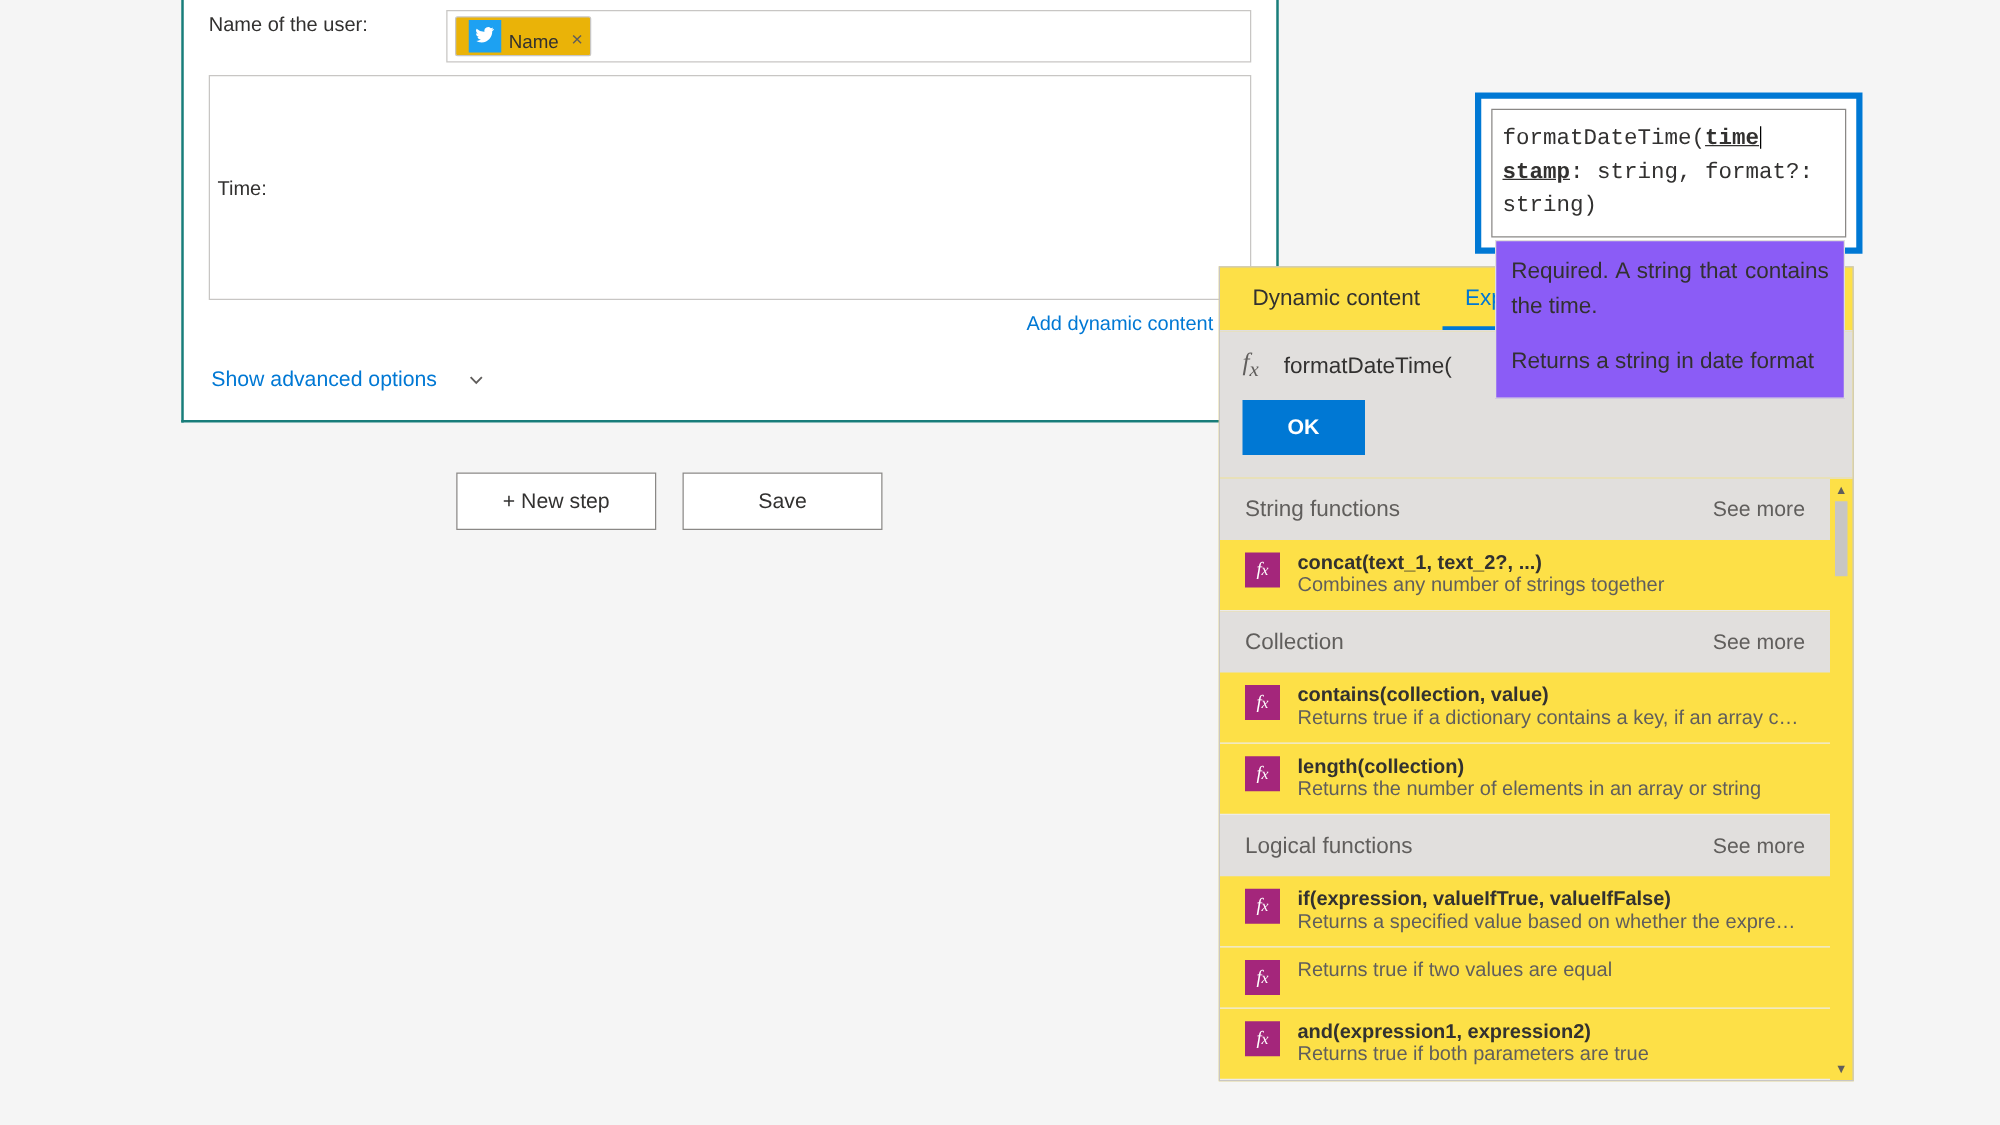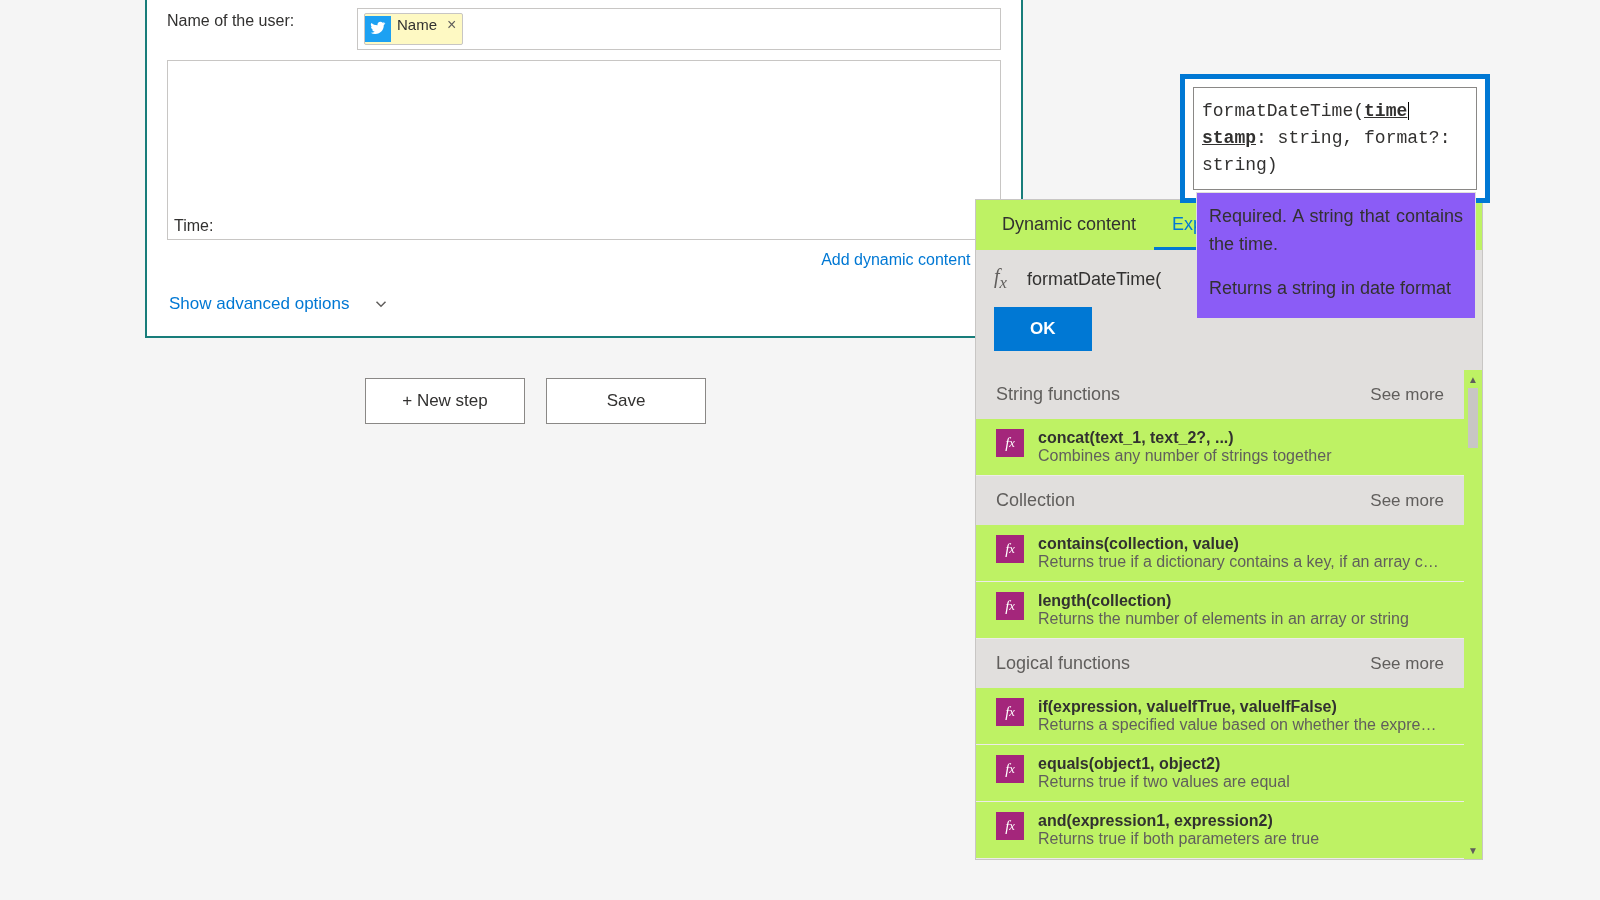"Name" .token { align-items: flex-start -> flex-end; background: #fef9c3 -> #eab308; padding: 2px 6px 2px 0 -> 2px 6px 2px 10px }
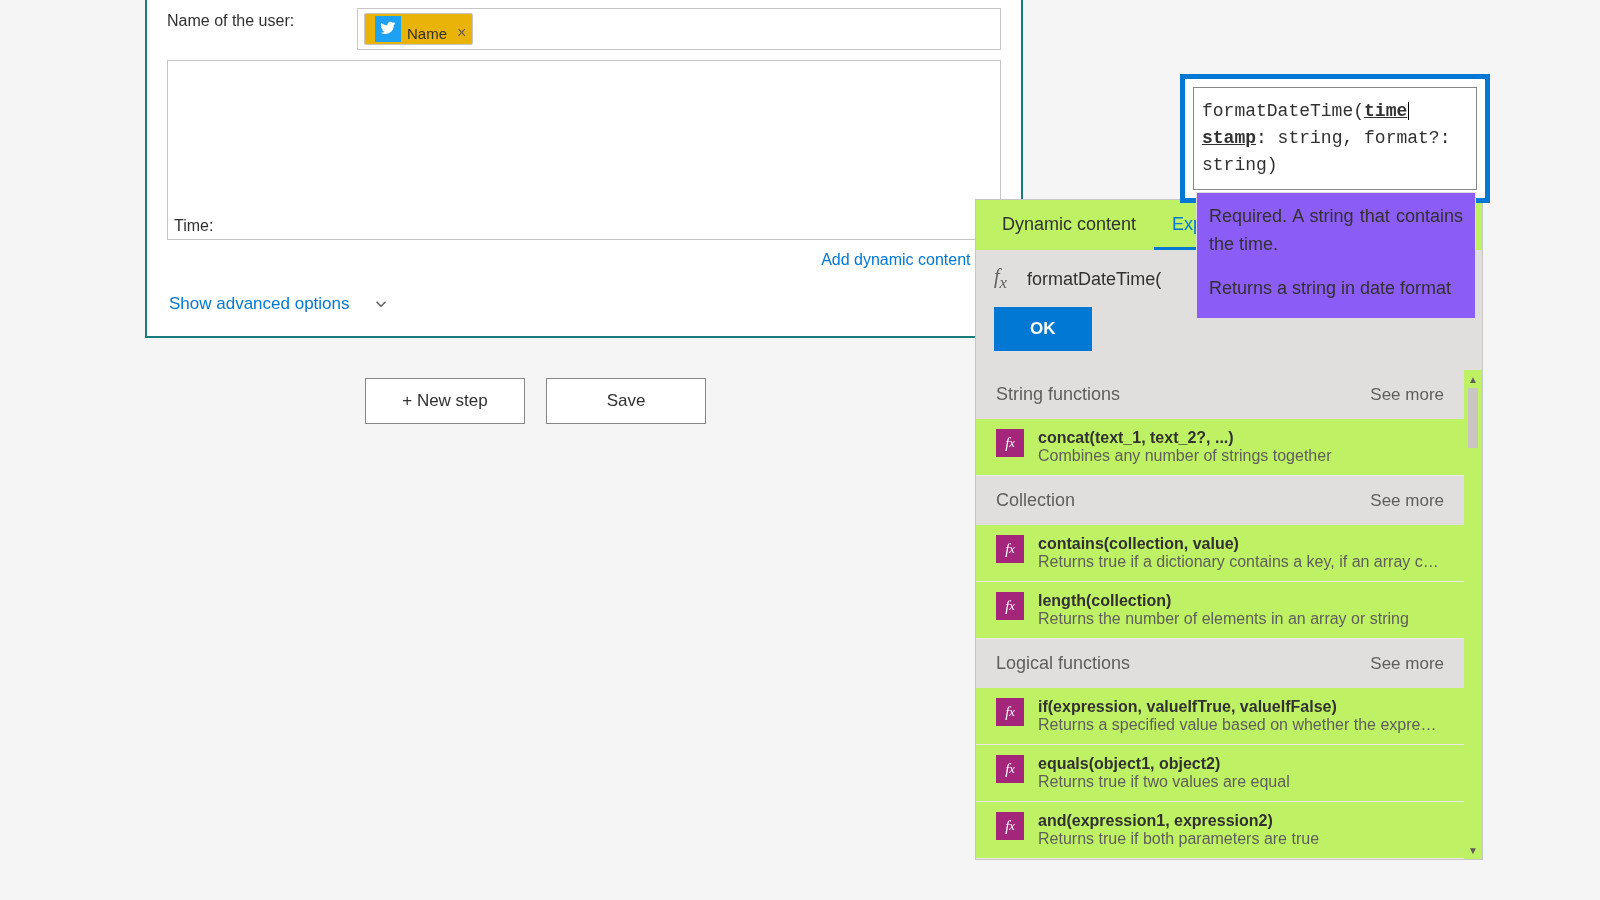"Time:" .field-input-box.bigbox { align-items: flex-end -> center }
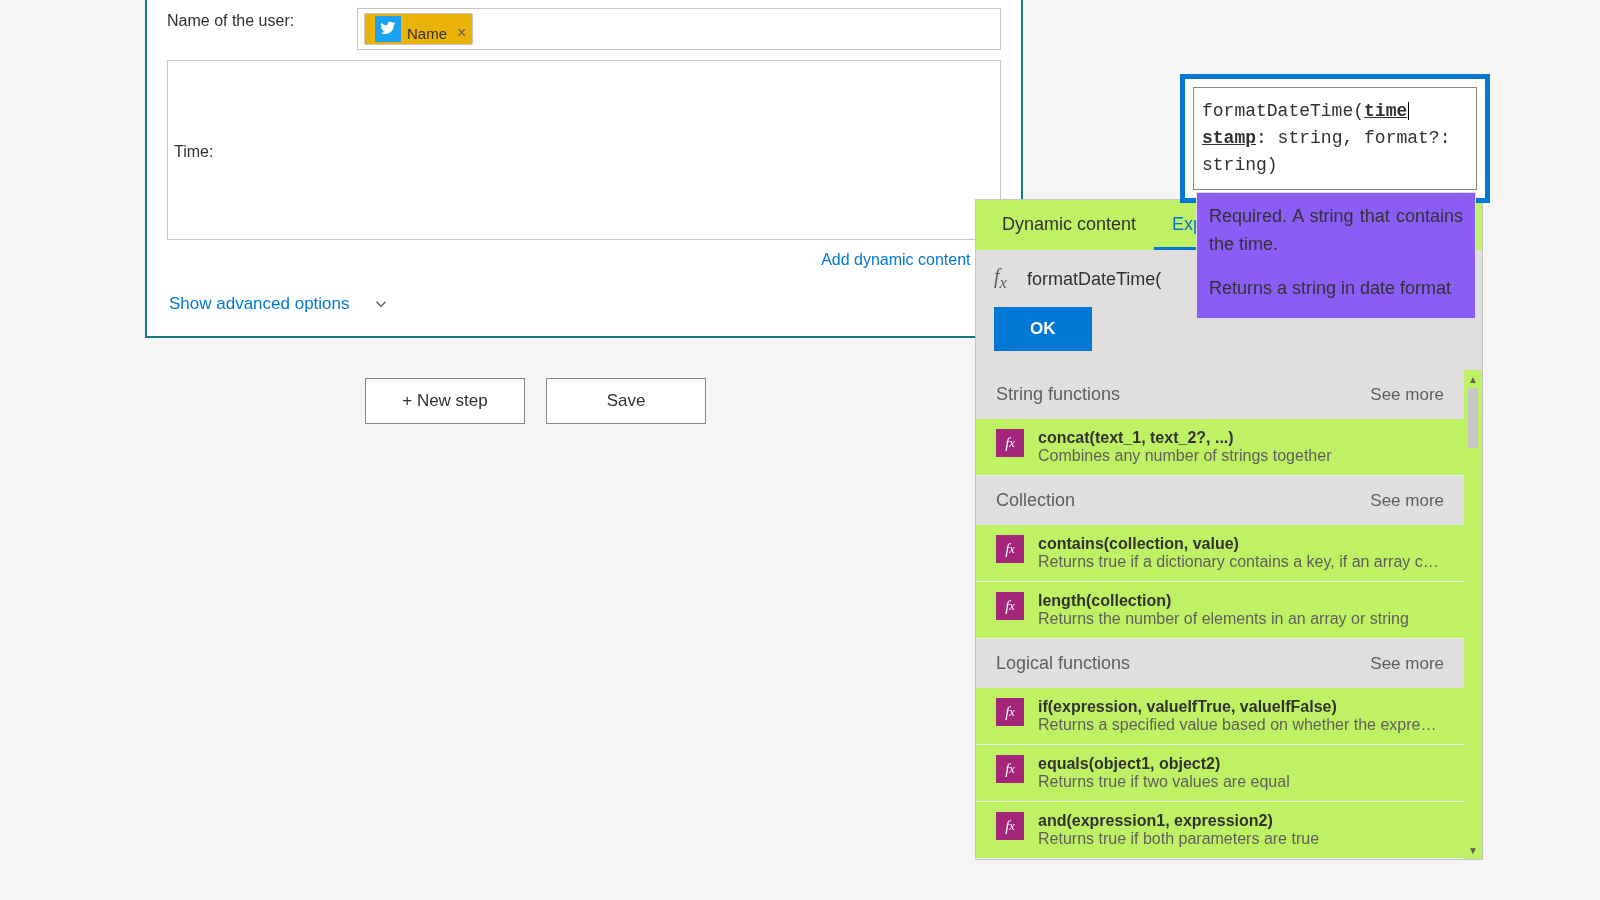"Dynamic content" .expr-panel { background: #bef264 -> #fde047; top: 199px -> 213px }
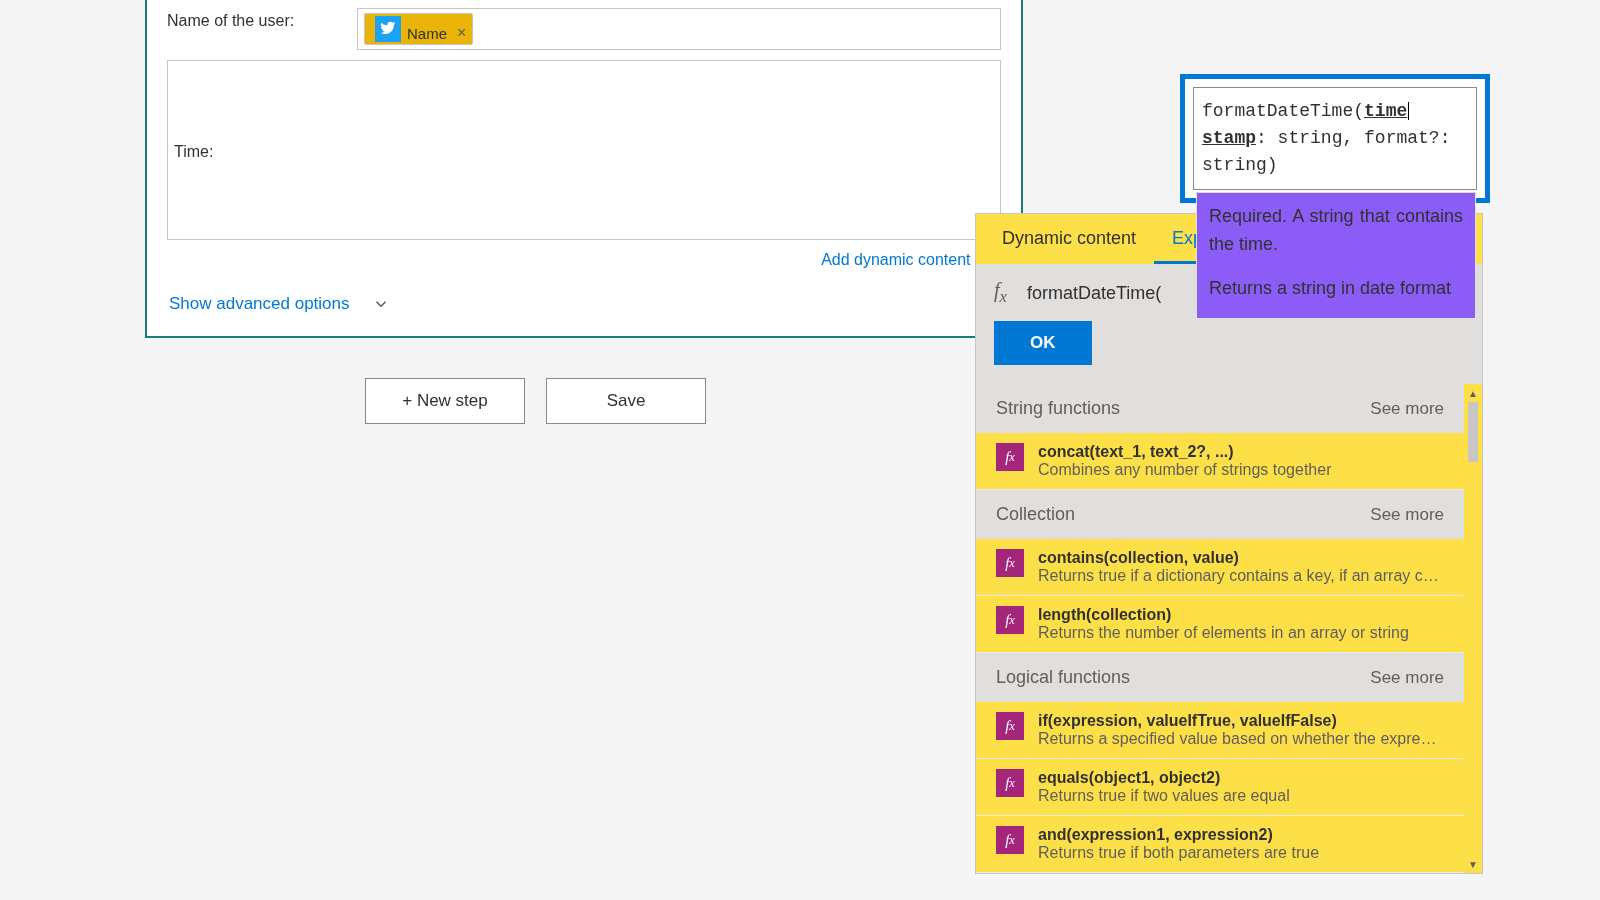"equals(object1, object2)" div.fn-sig { html: <div>equals(object1, object2)</div> -> none }
